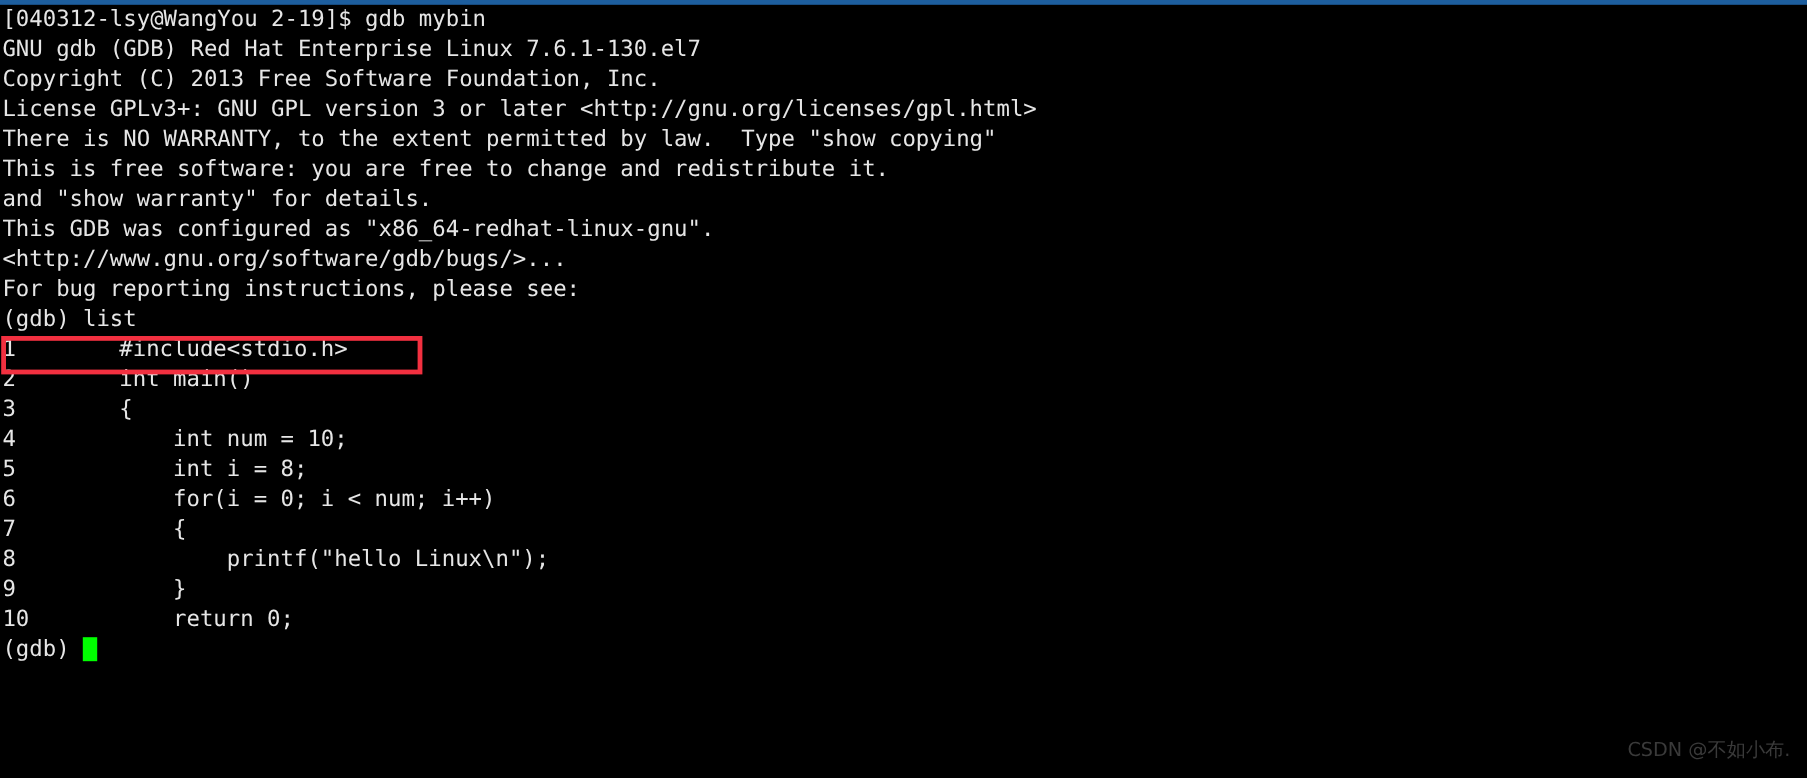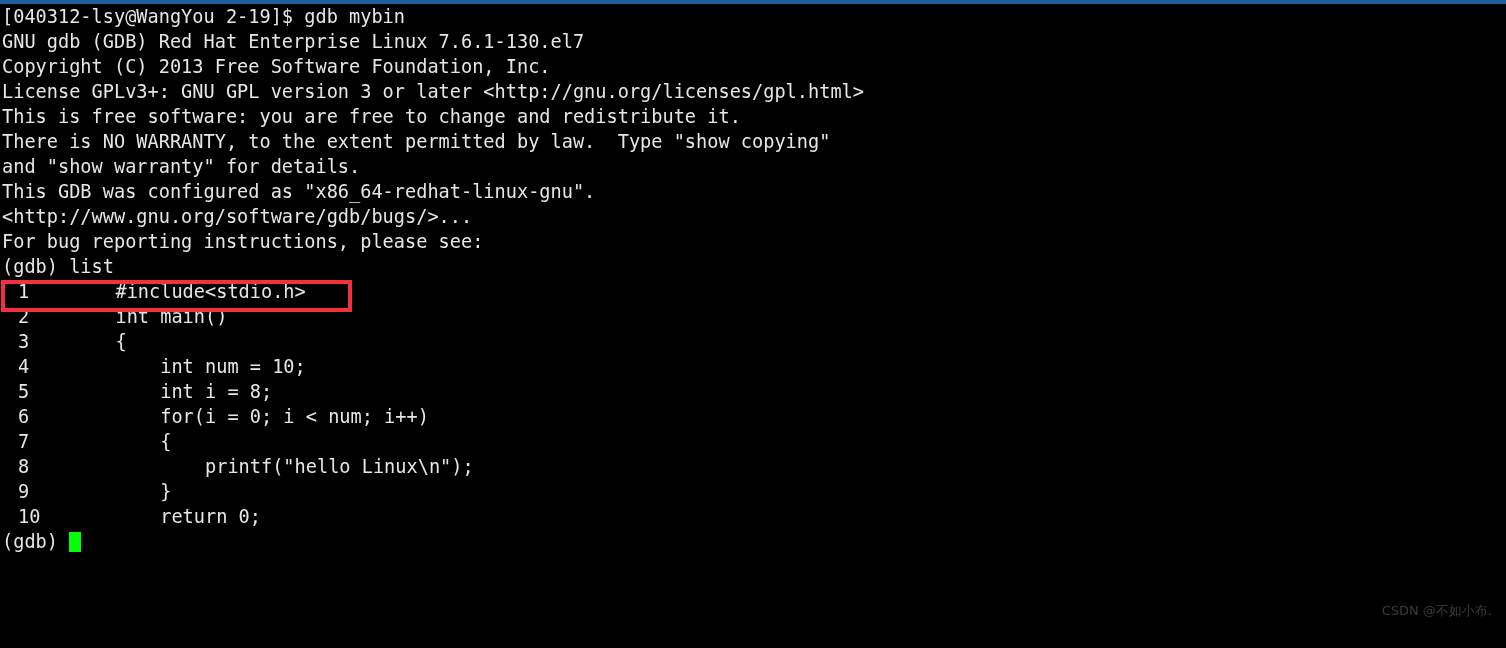"This is free software: you" div.line { order: before "There is NO WARRANTY, to" -> after "There is NO WARRANTY, to" }
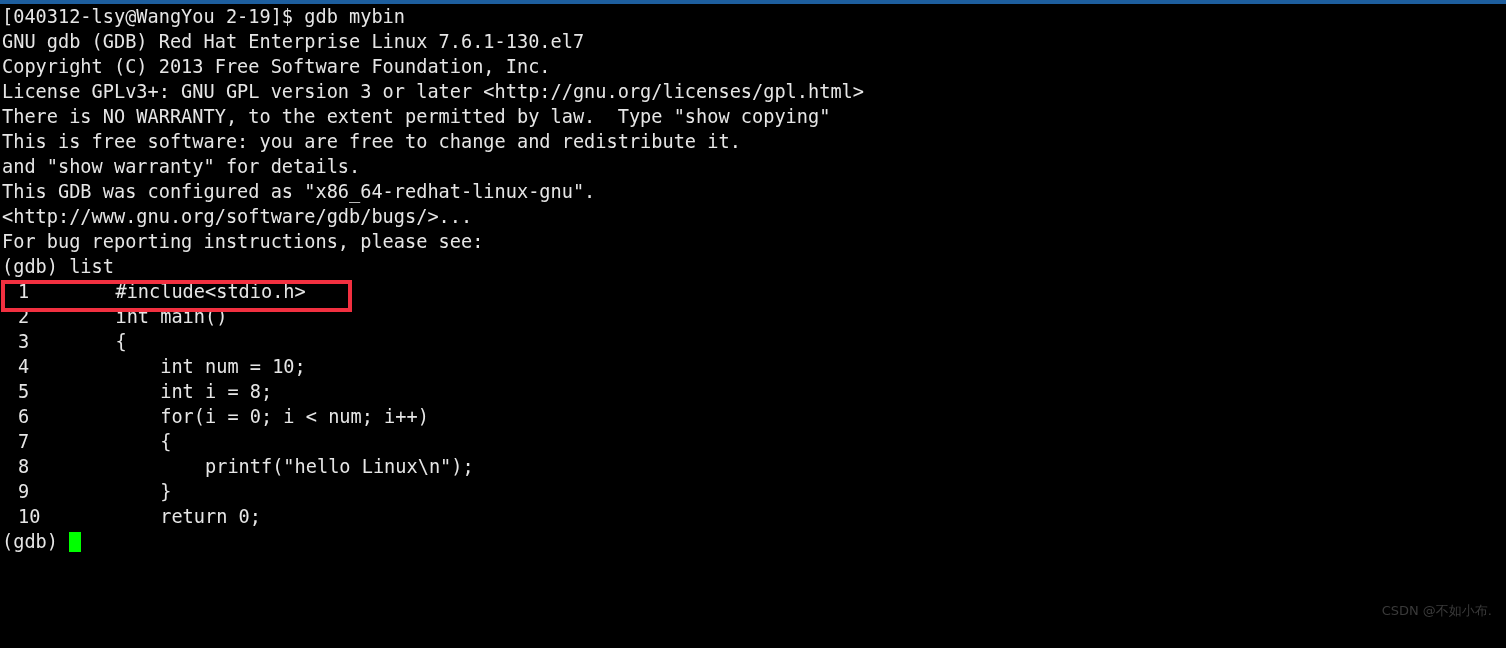"1 #include<stdio.h>" .codeline { padding-left: 18px -> 2px }
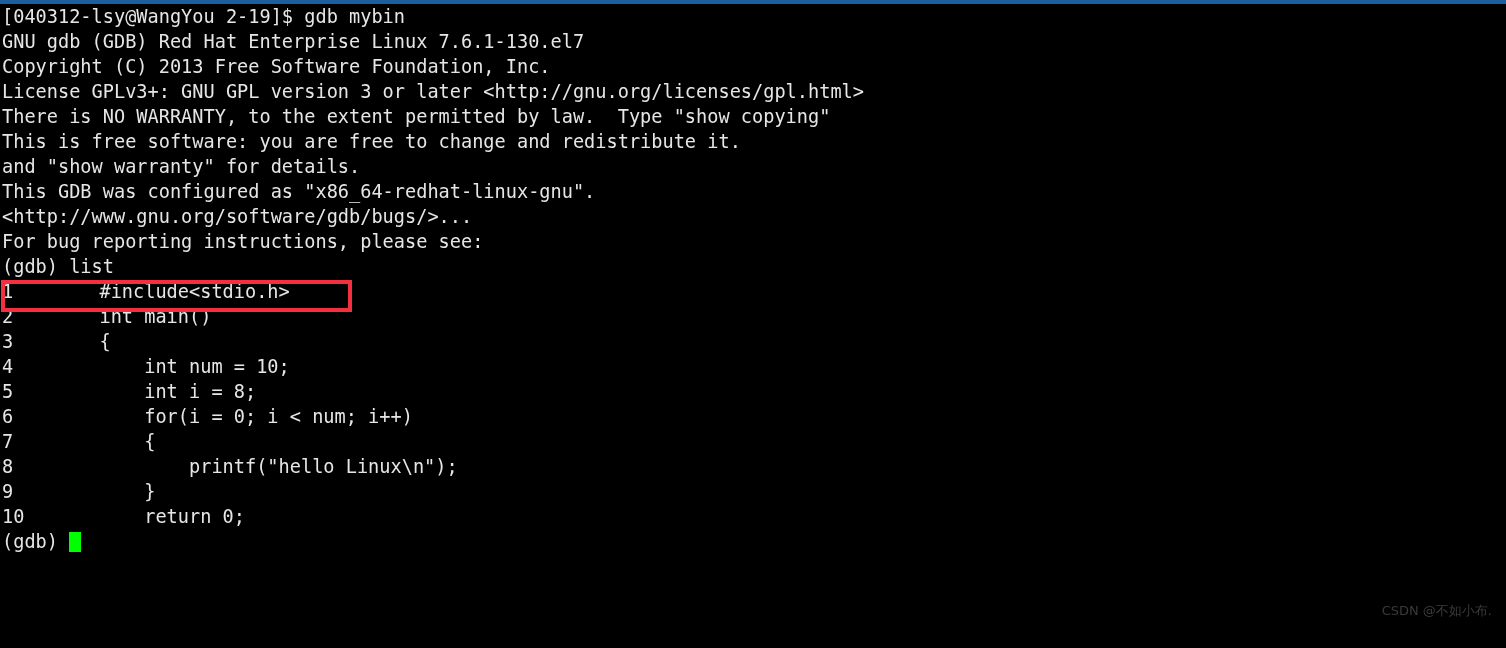"CSDN @不如小布." #watermark { bottom: 28px -> 12px; font-size: 13px -> 16px }
